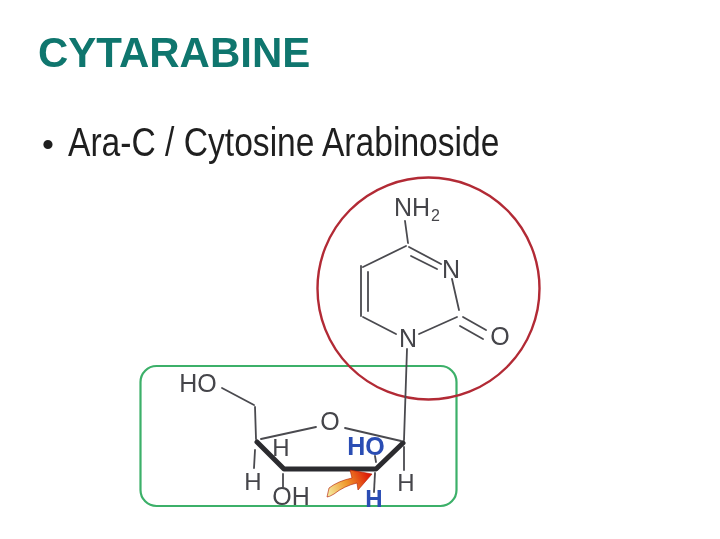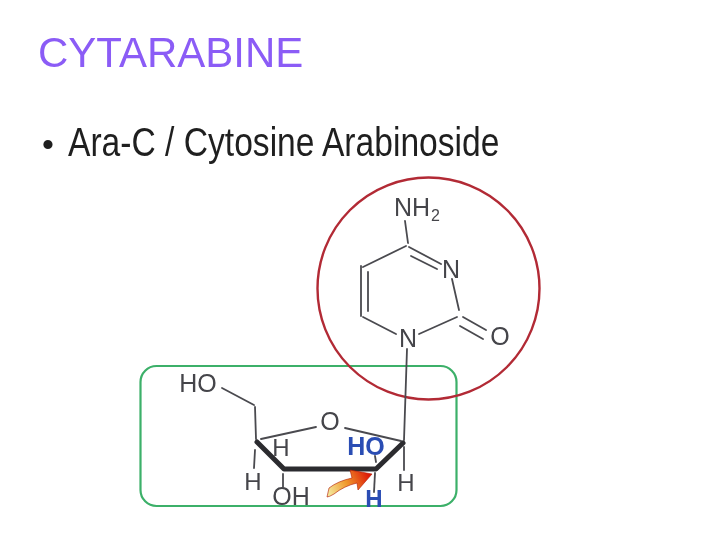"CYTARABINE" .slide-title { color: #8b5cf6 -> #0f766e; font-weight: normal -> bold }
